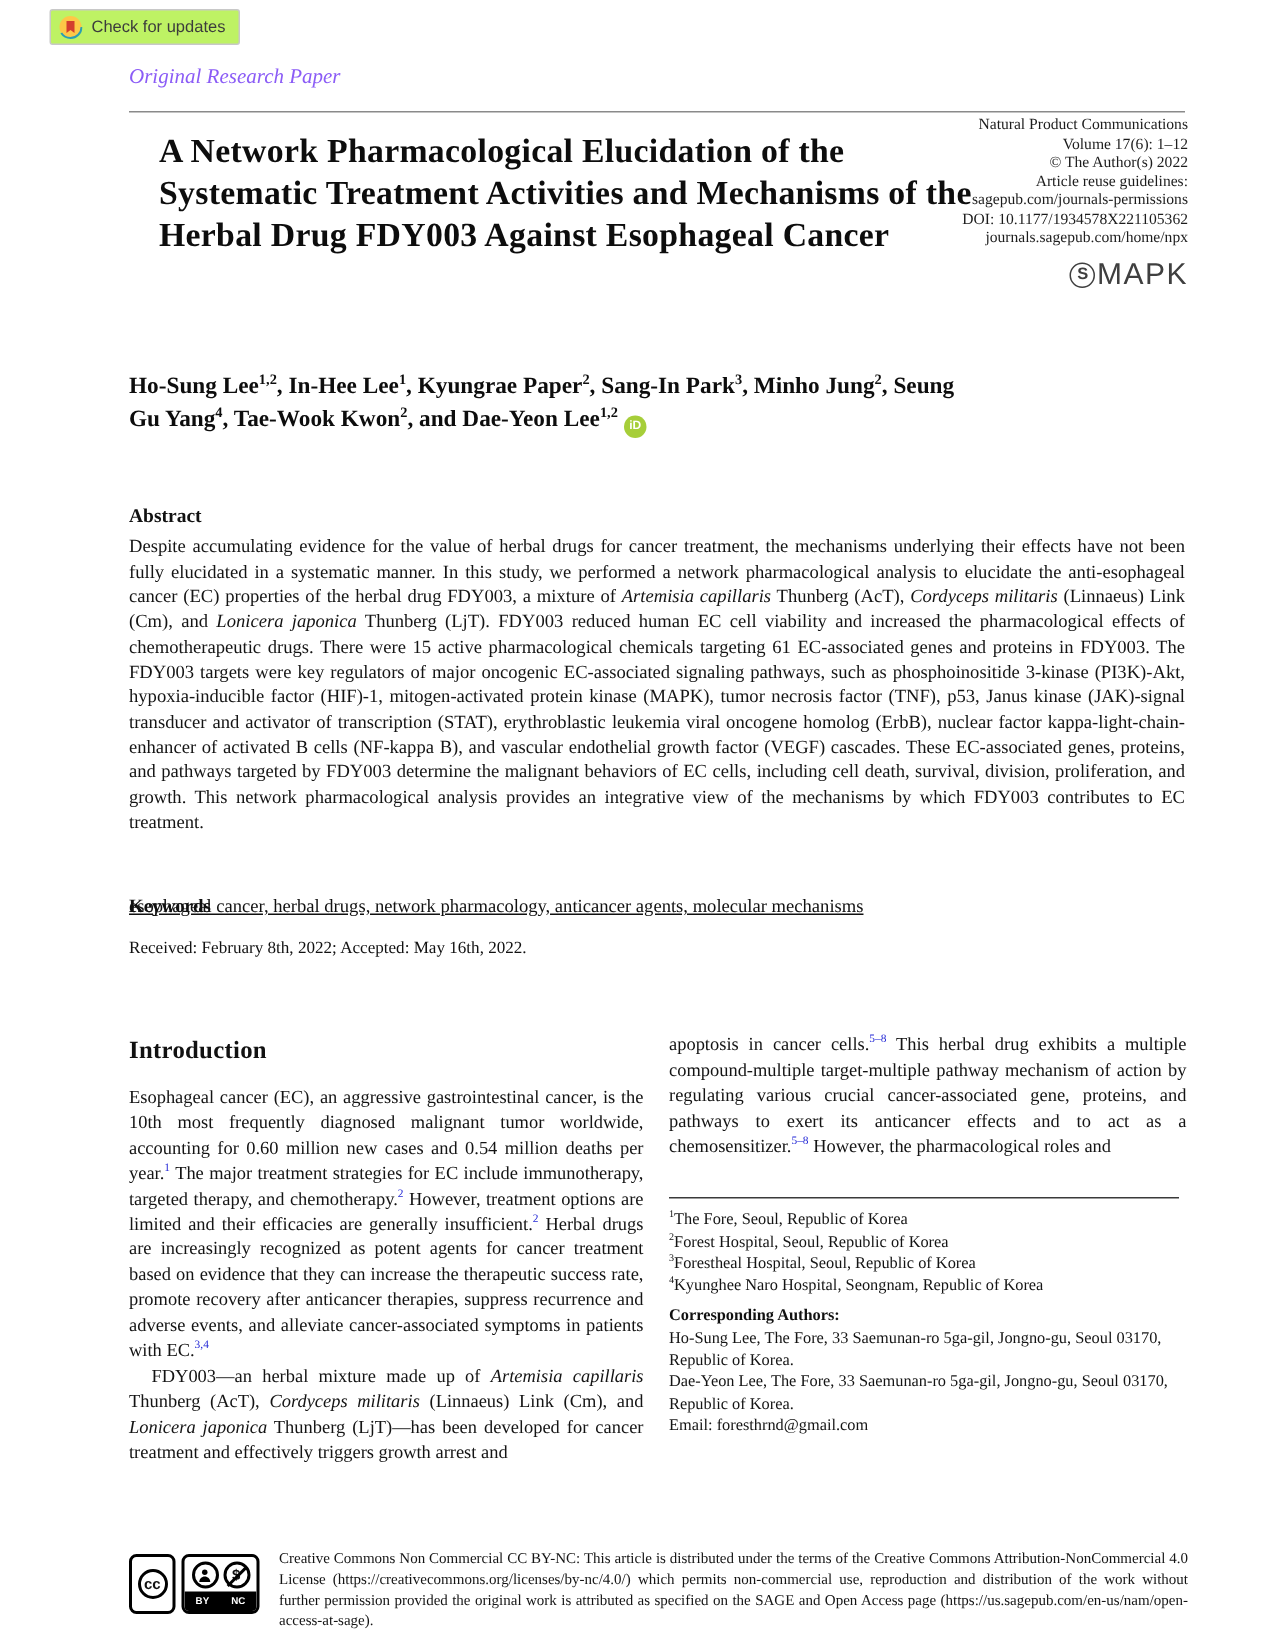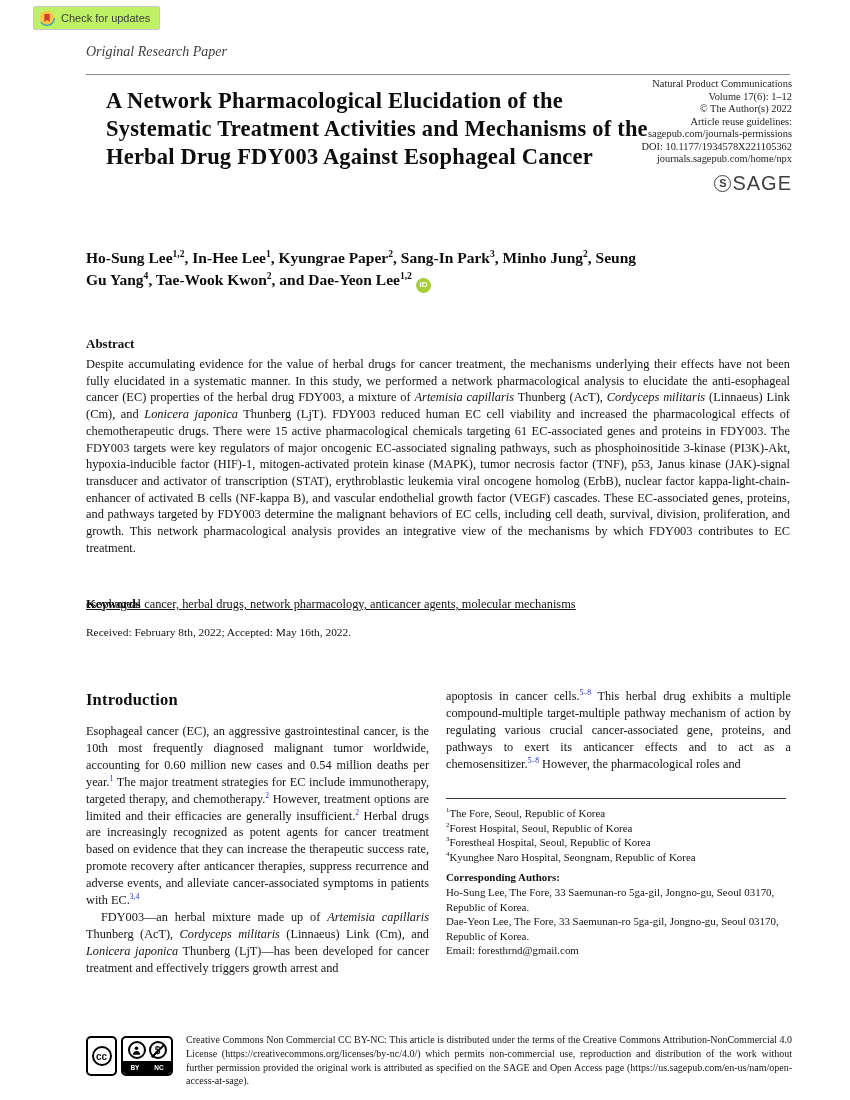"Original Research Paper" .kicker { color: #404040 -> #8b5cf6 }
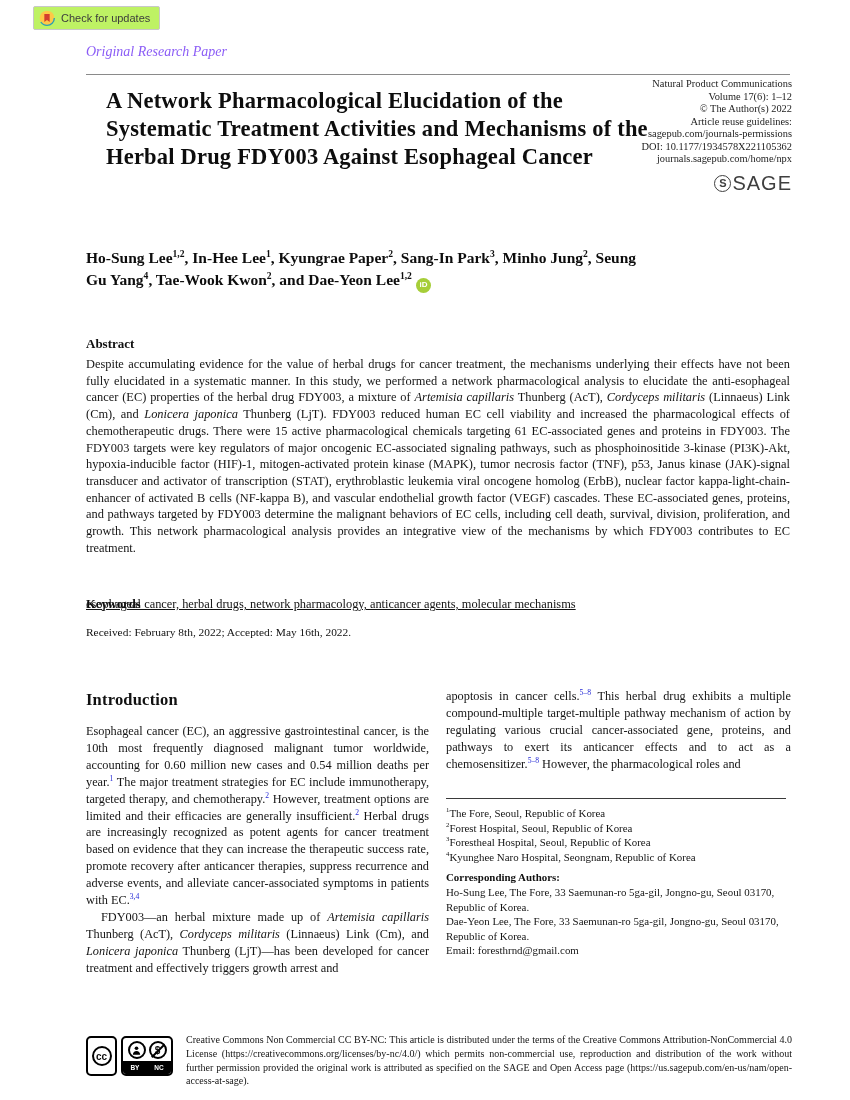"SAGE" span.sage-word { text: SAGE -> MAPK }
